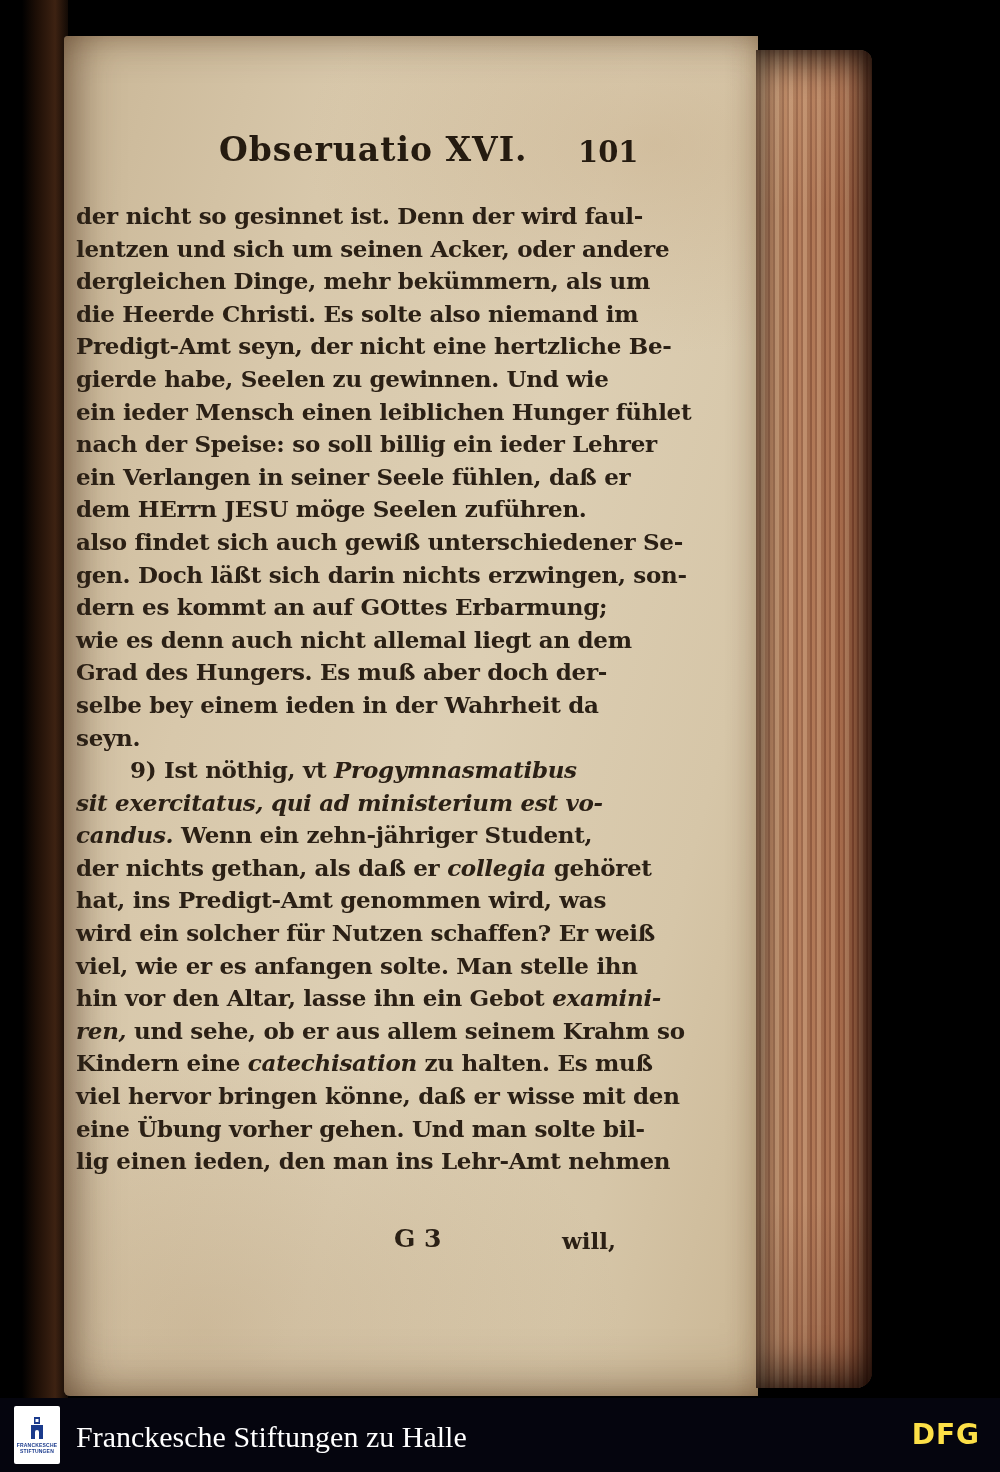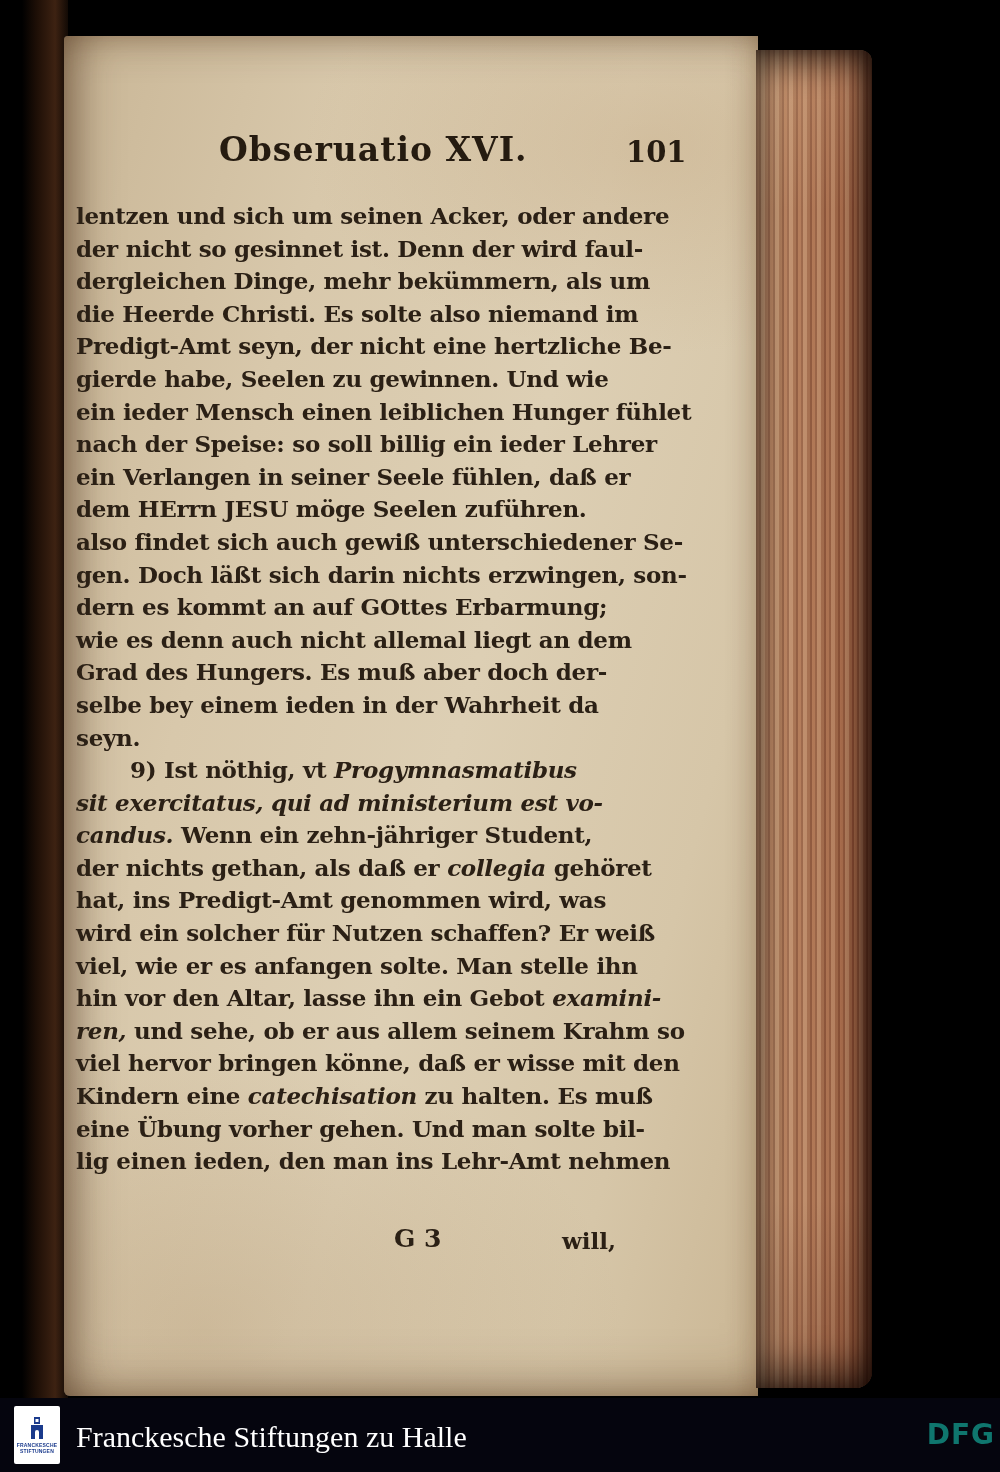"101" .page-number { margin-left: 48px -> none }
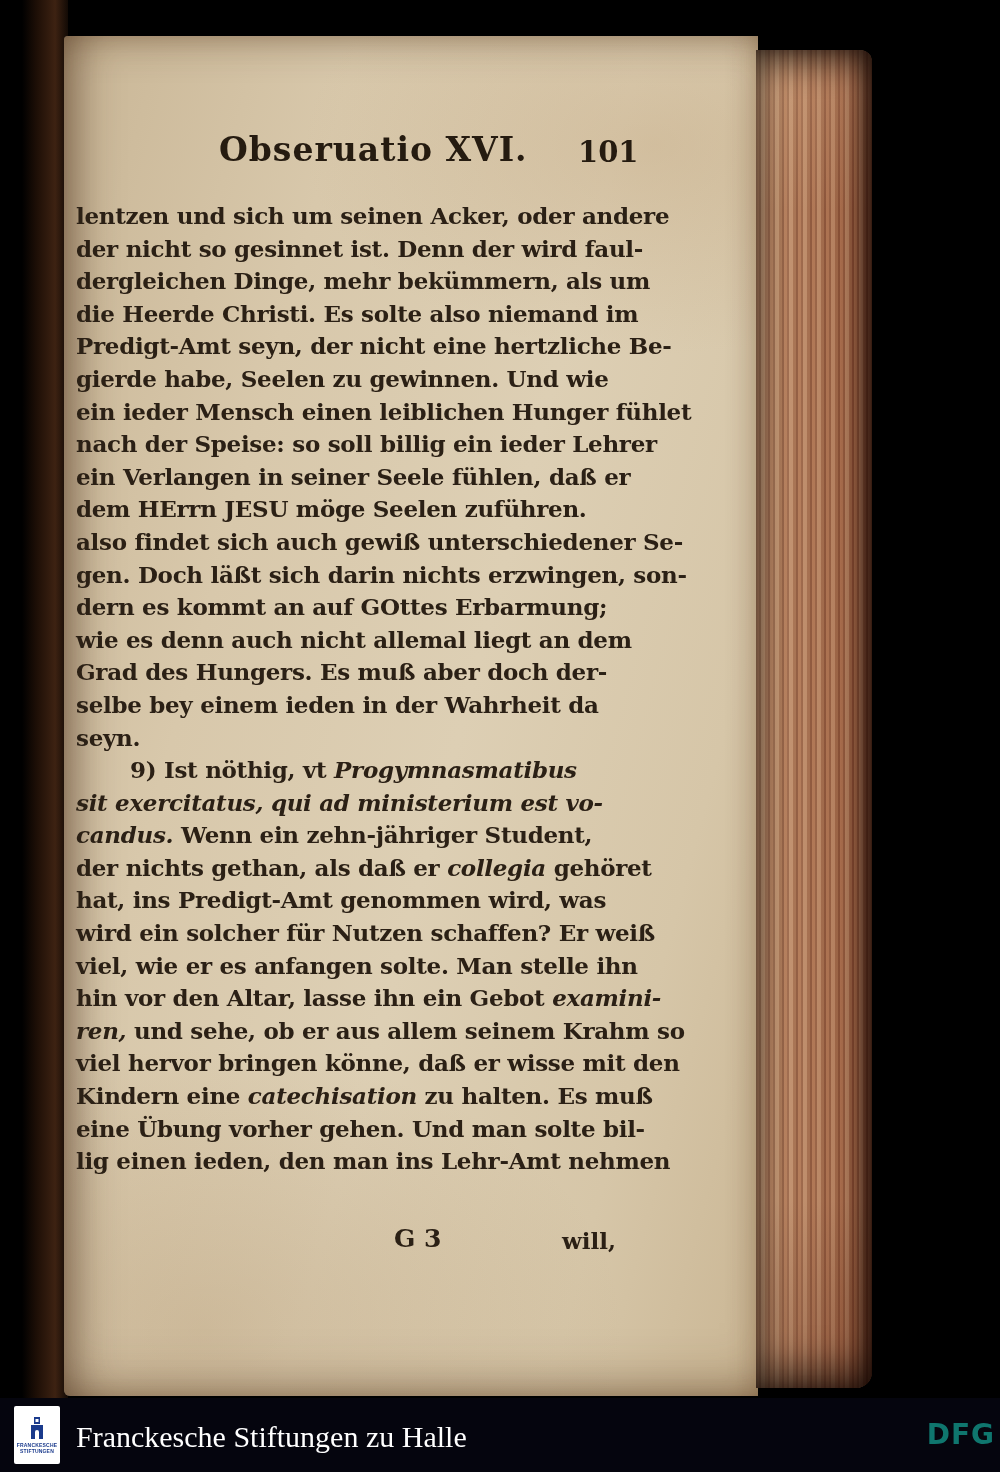"lentzen und sich um seinen" div.line { order: before "der nicht so gesinnet ist." -> after "der nicht so gesinnet ist." }
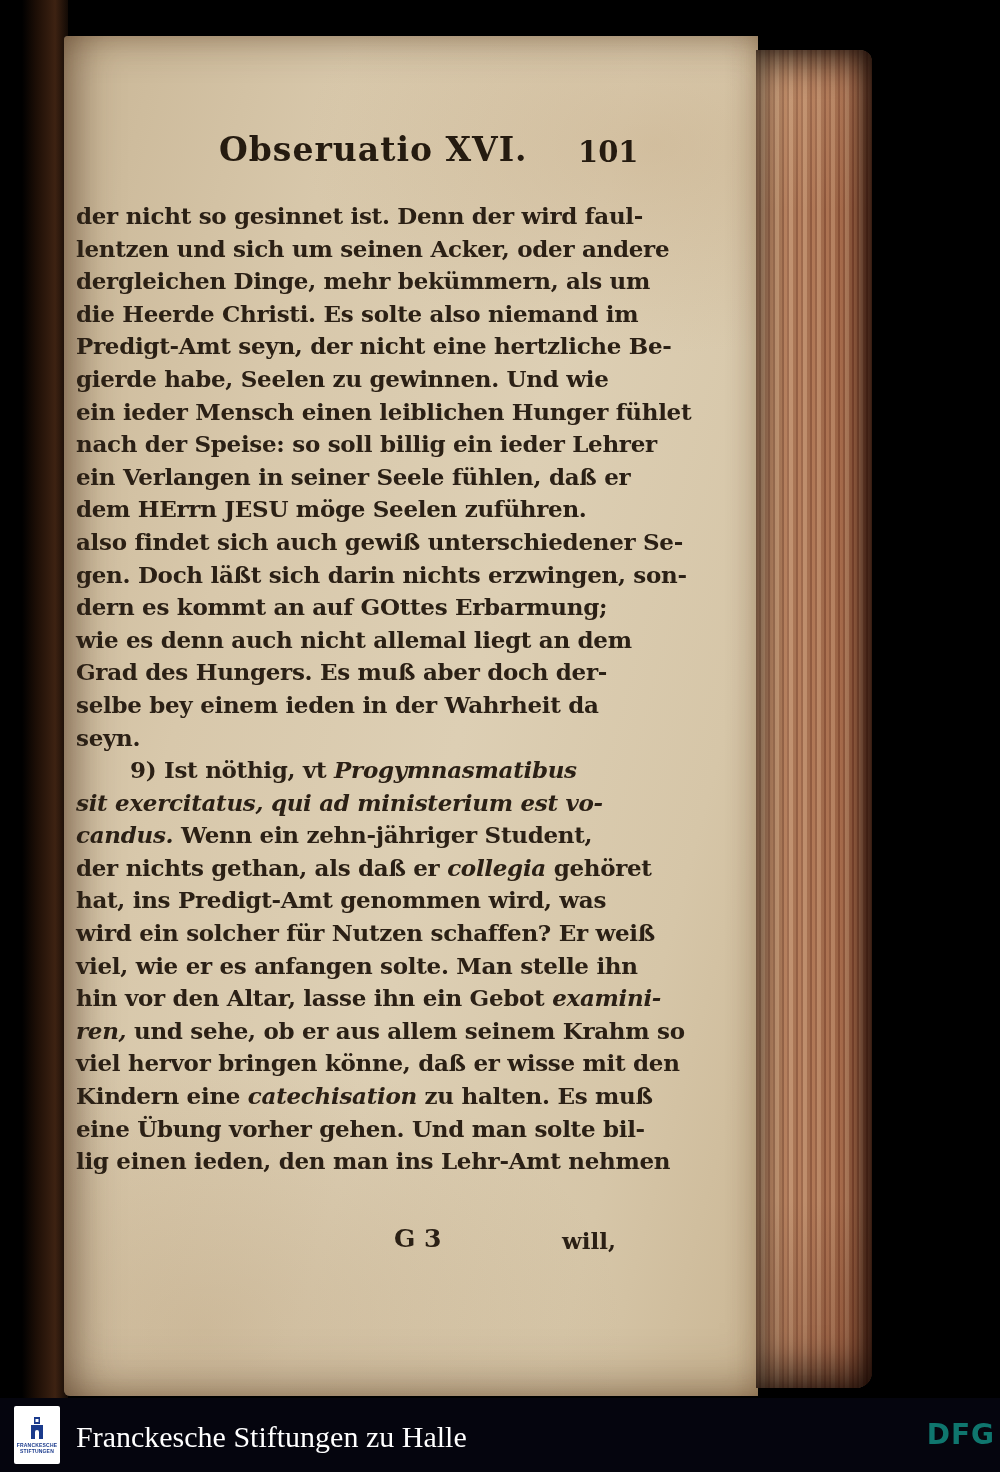"viel hervor bringen könne, daß" div.line { order: before "Kindern eine catechisation zu halten." -> after "Kindern eine catechisation zu halten." }
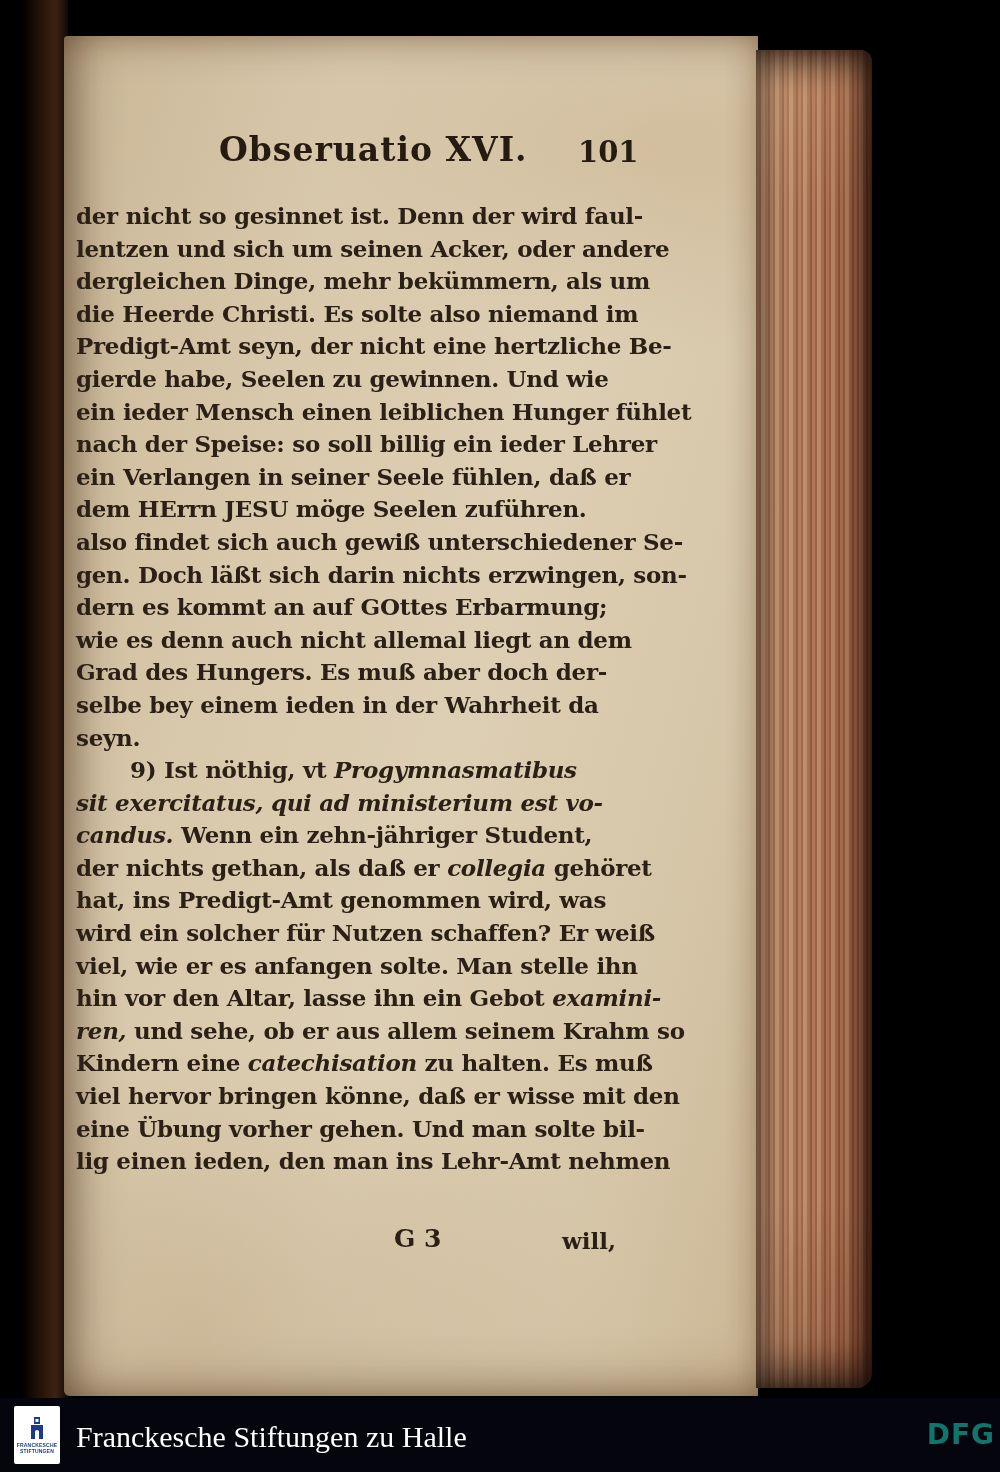"DFG" .dfg { color: #0f766e -> #fde047; right: 5px -> 20px }
